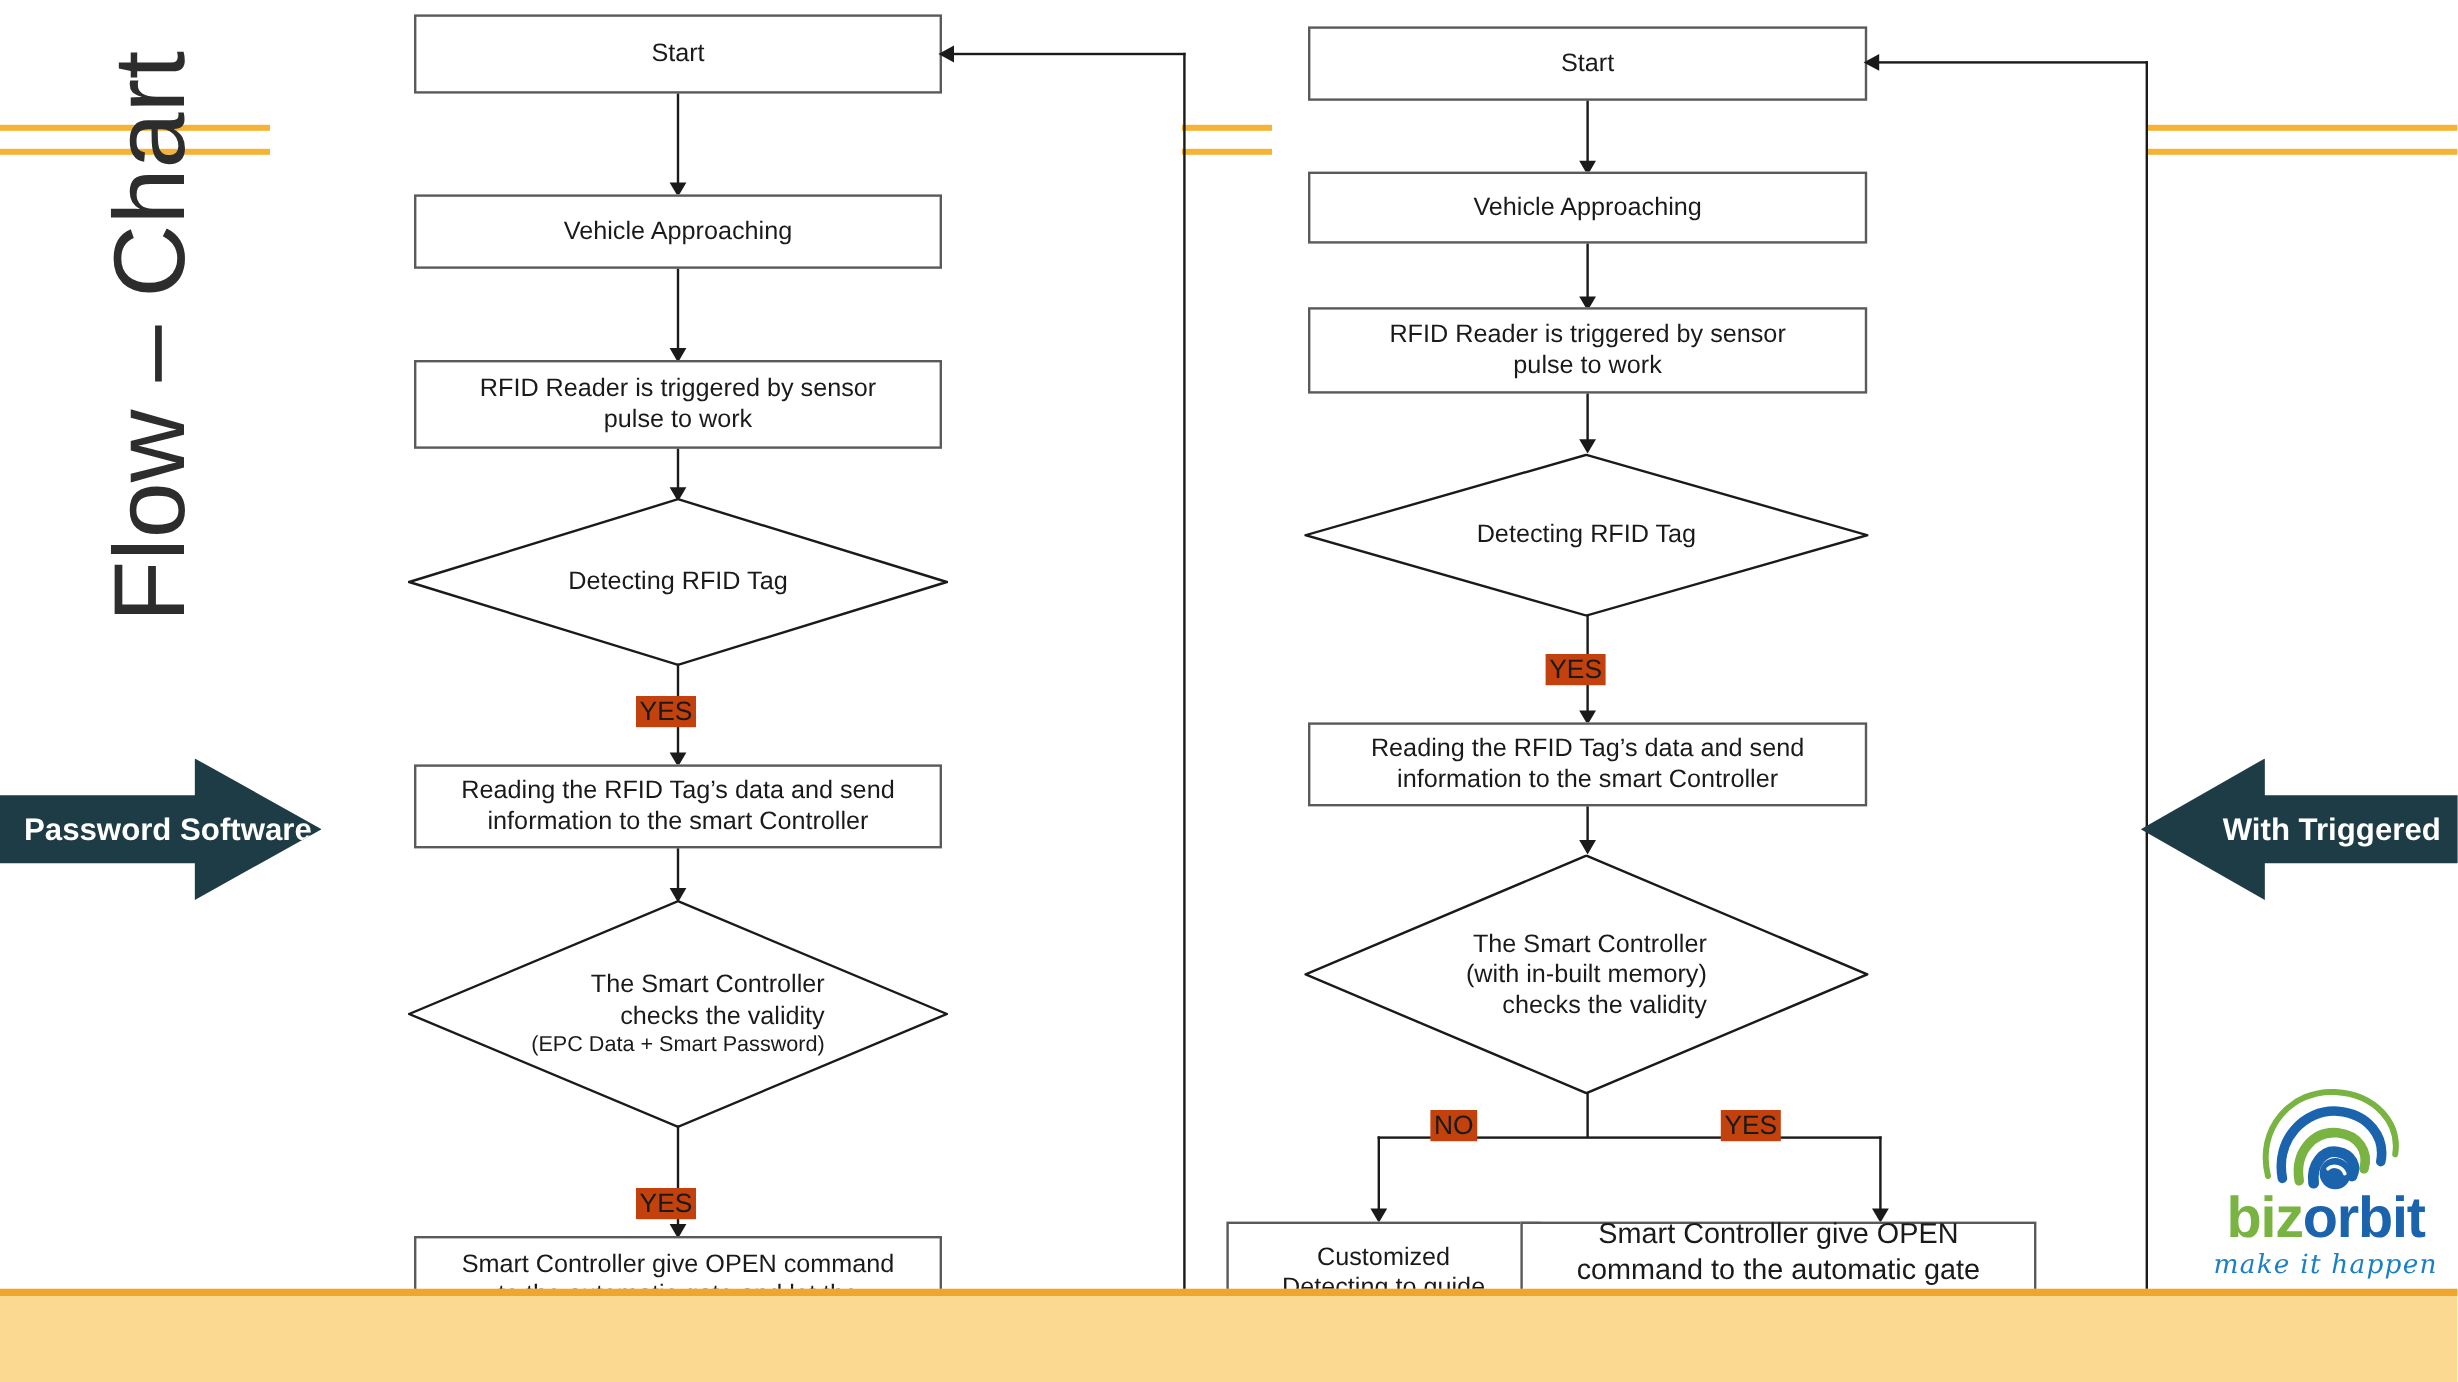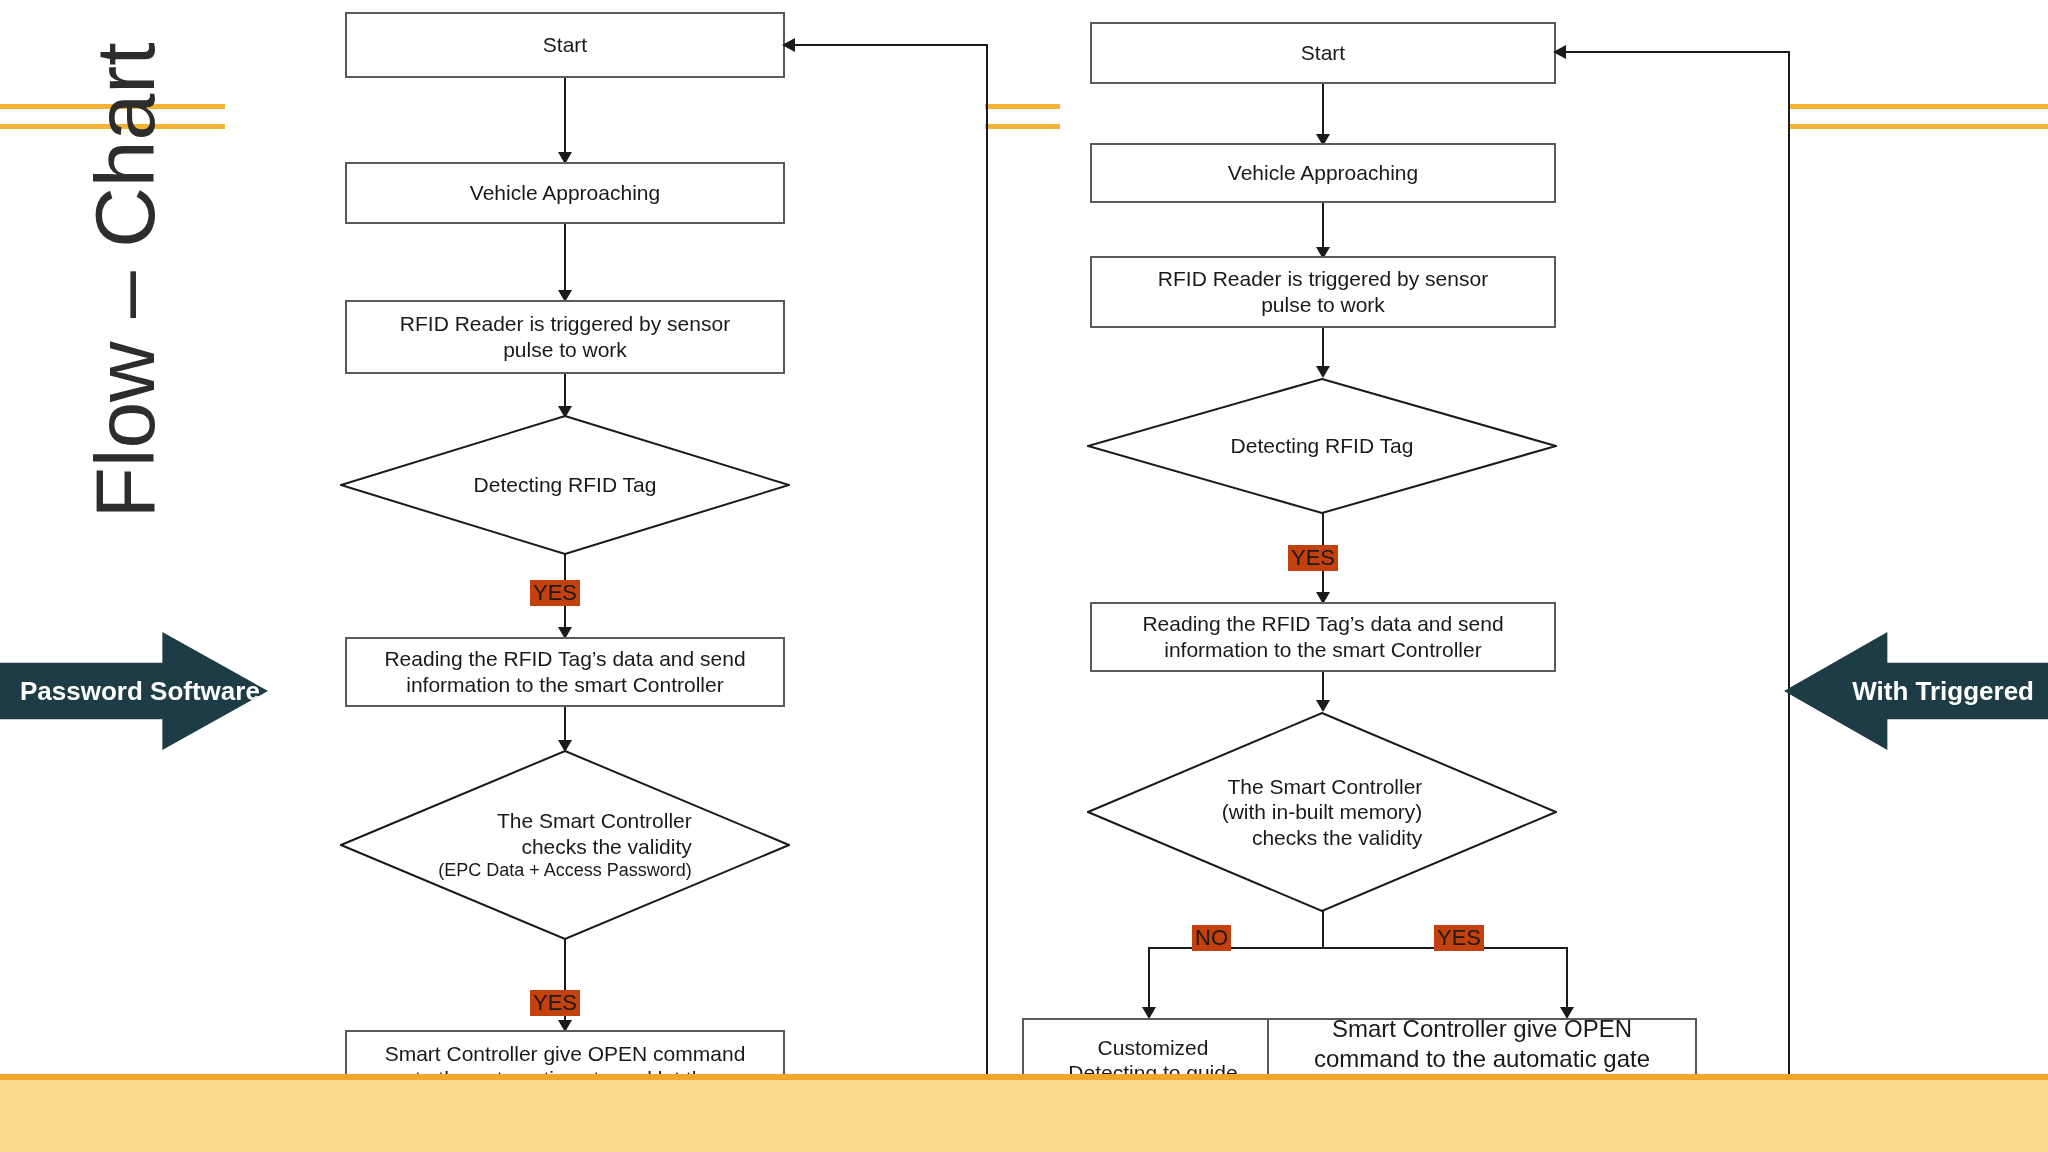"(EPC Data + Access Password)" span.sub { text: Access -> Smart }
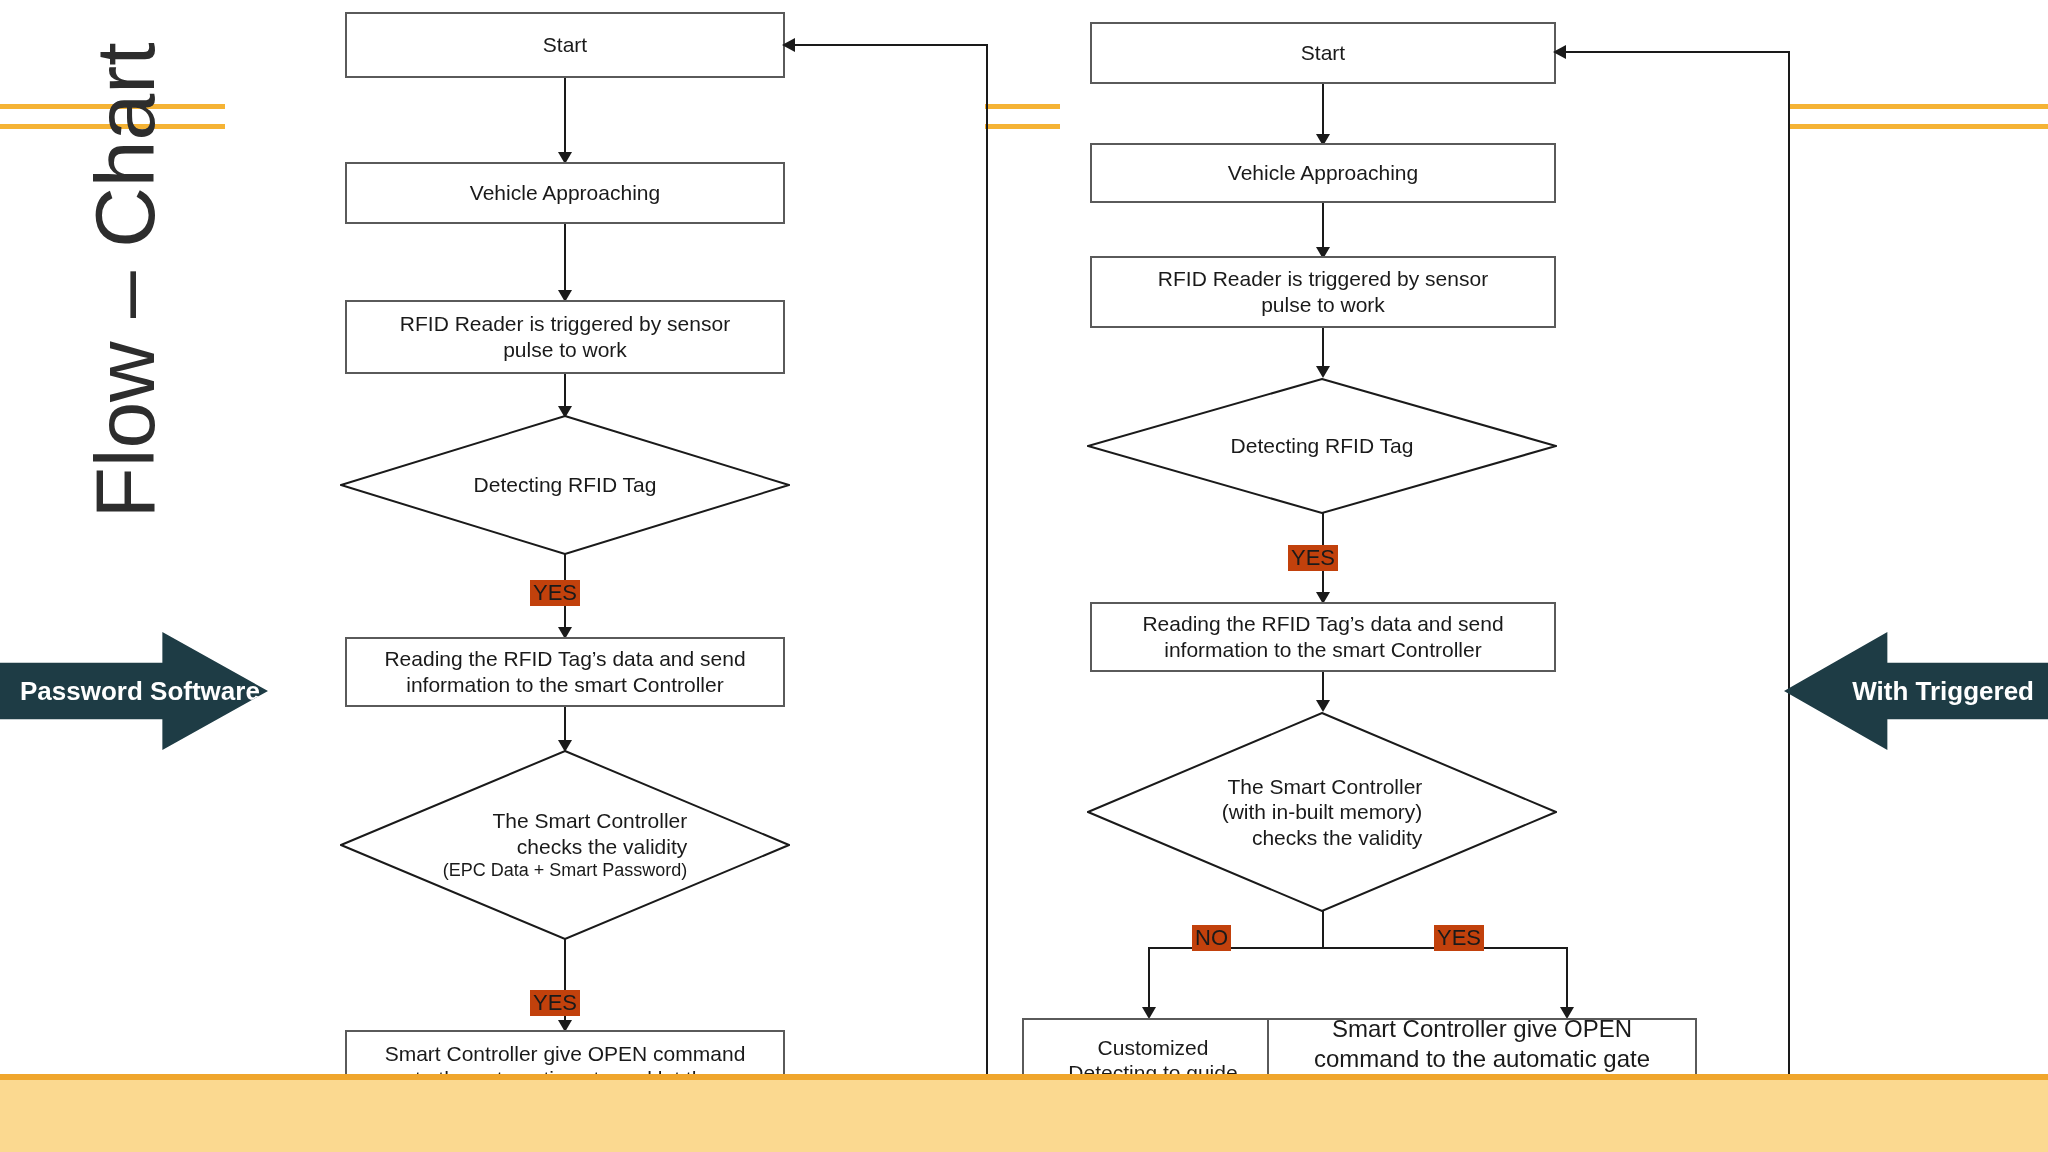"bizorbit" div.logo { html: none -> <div> <svg> <path></path> <path></path> <path></path> <path></path> <circle></circle> <path></path> </svg> <div> <span>biz</span><span>orbit</span> </div> <div>make it happen</div> </div> }
